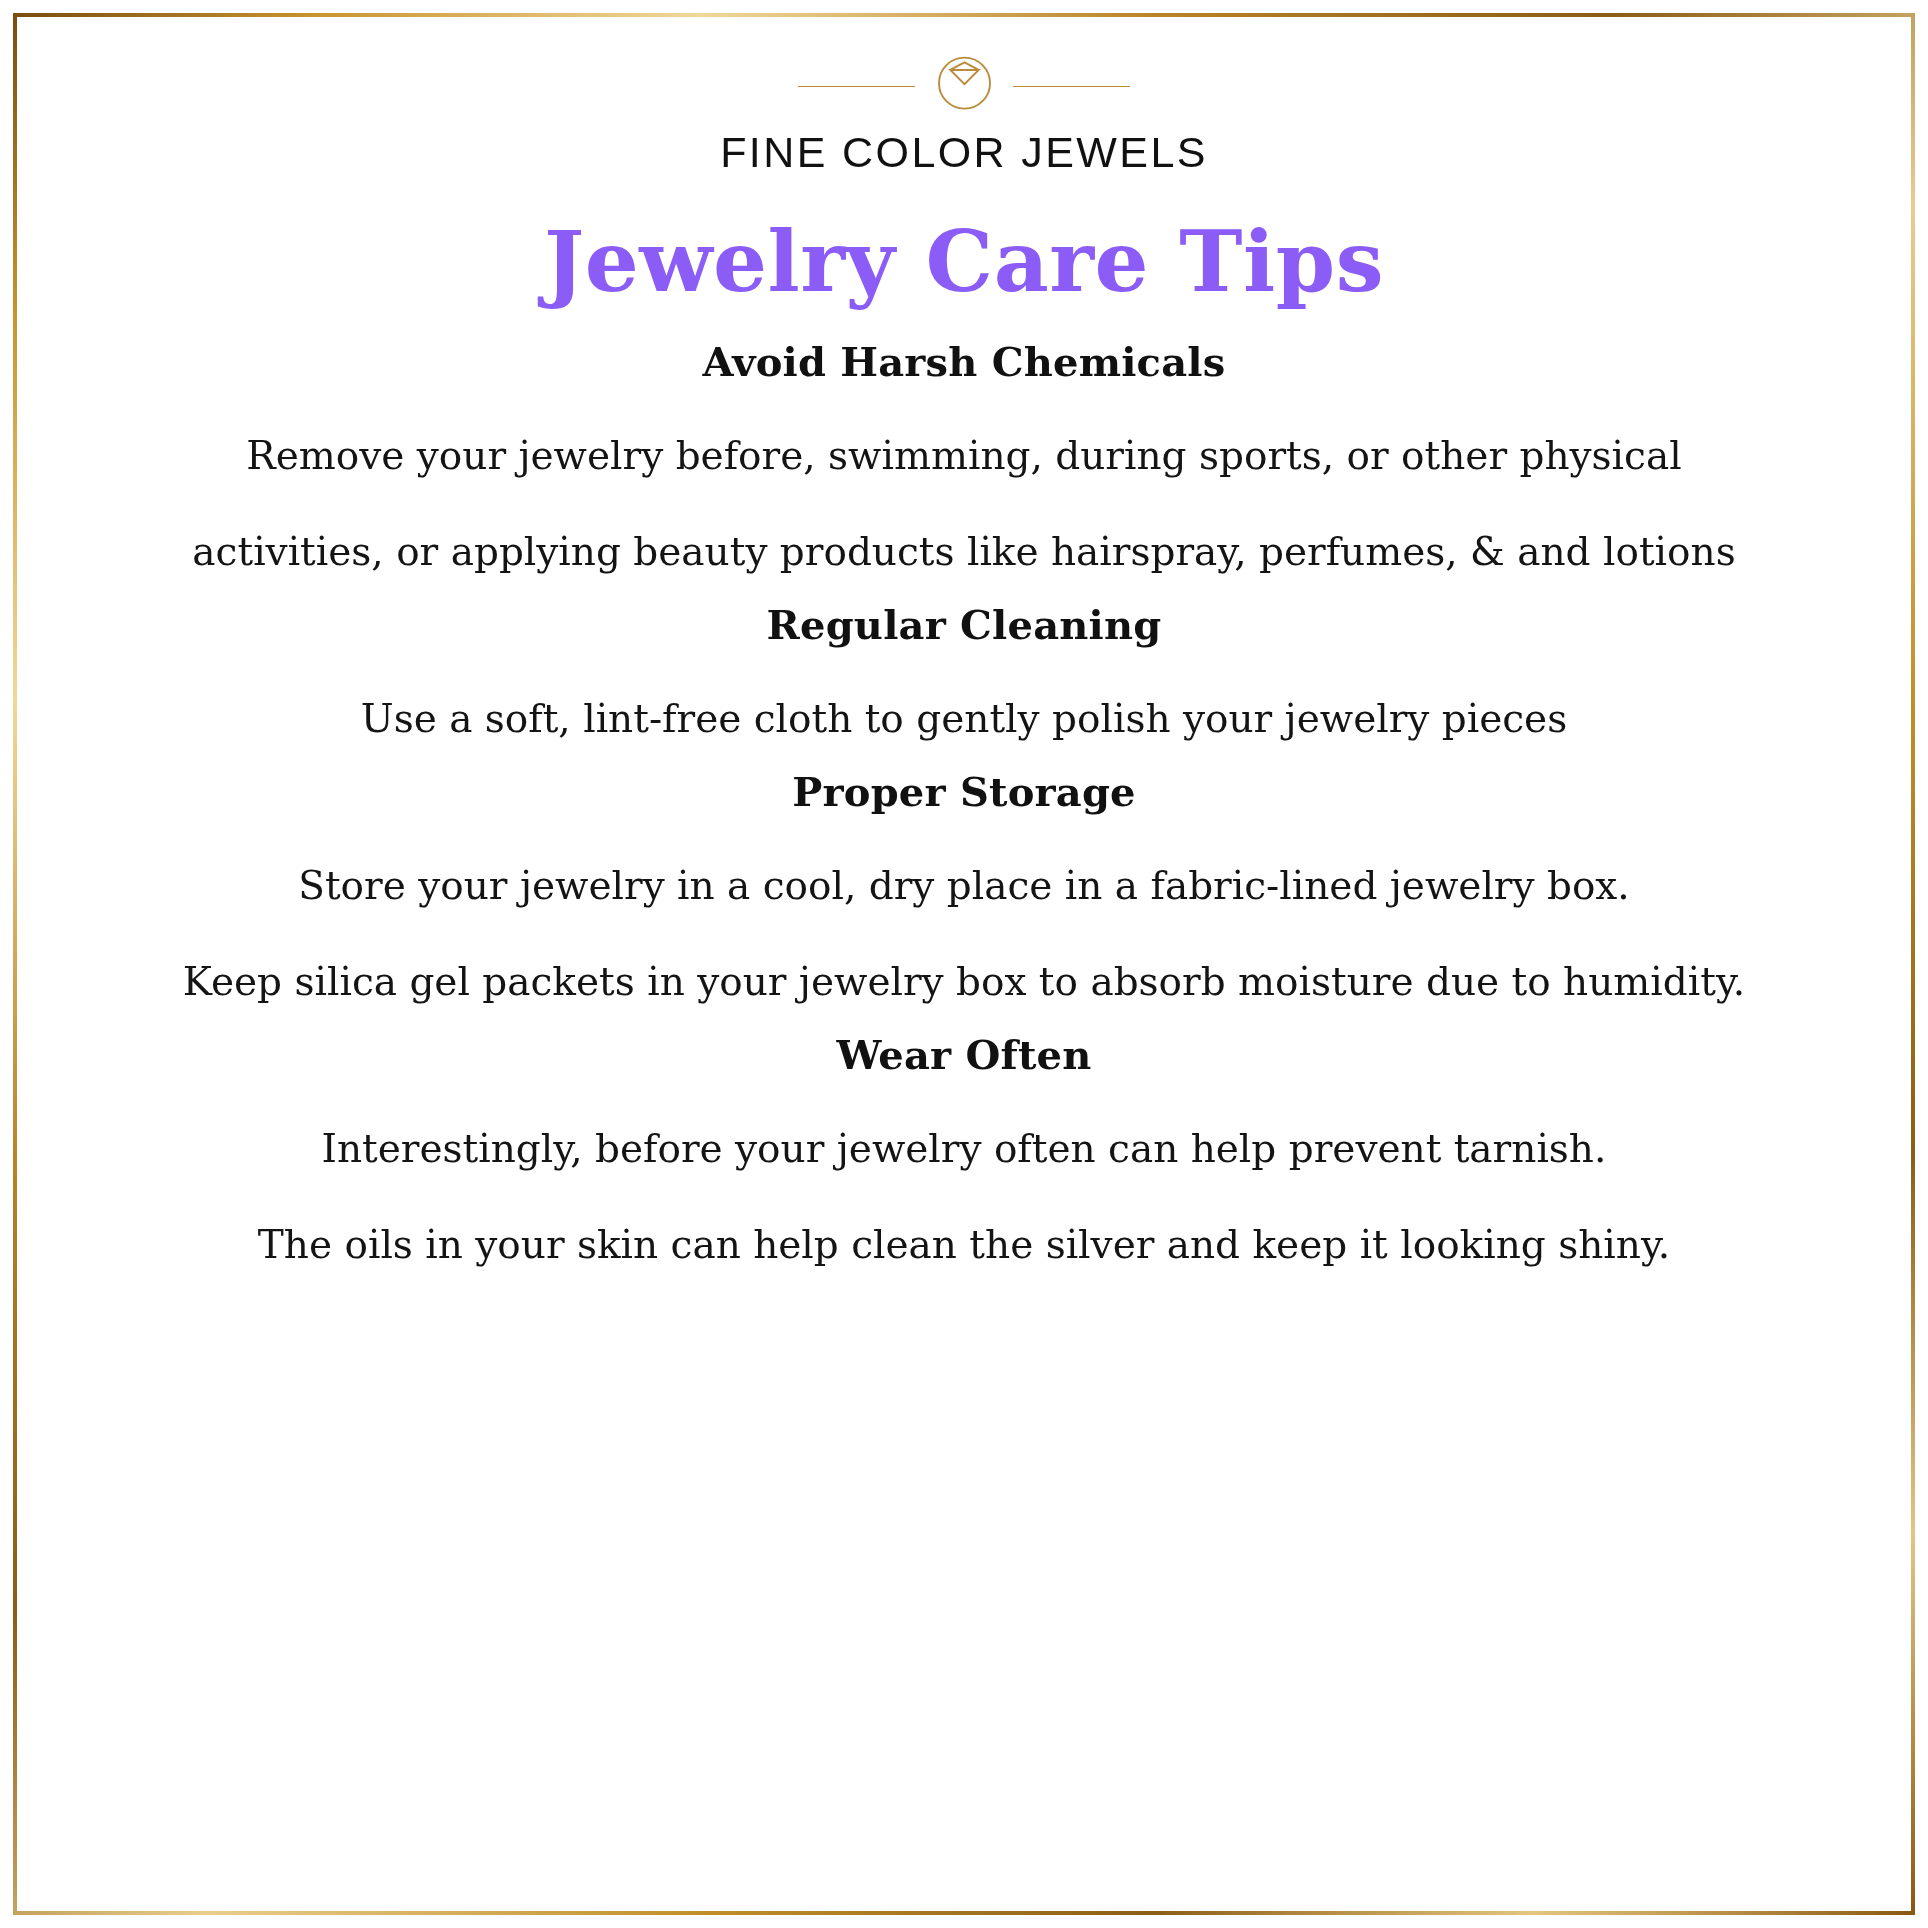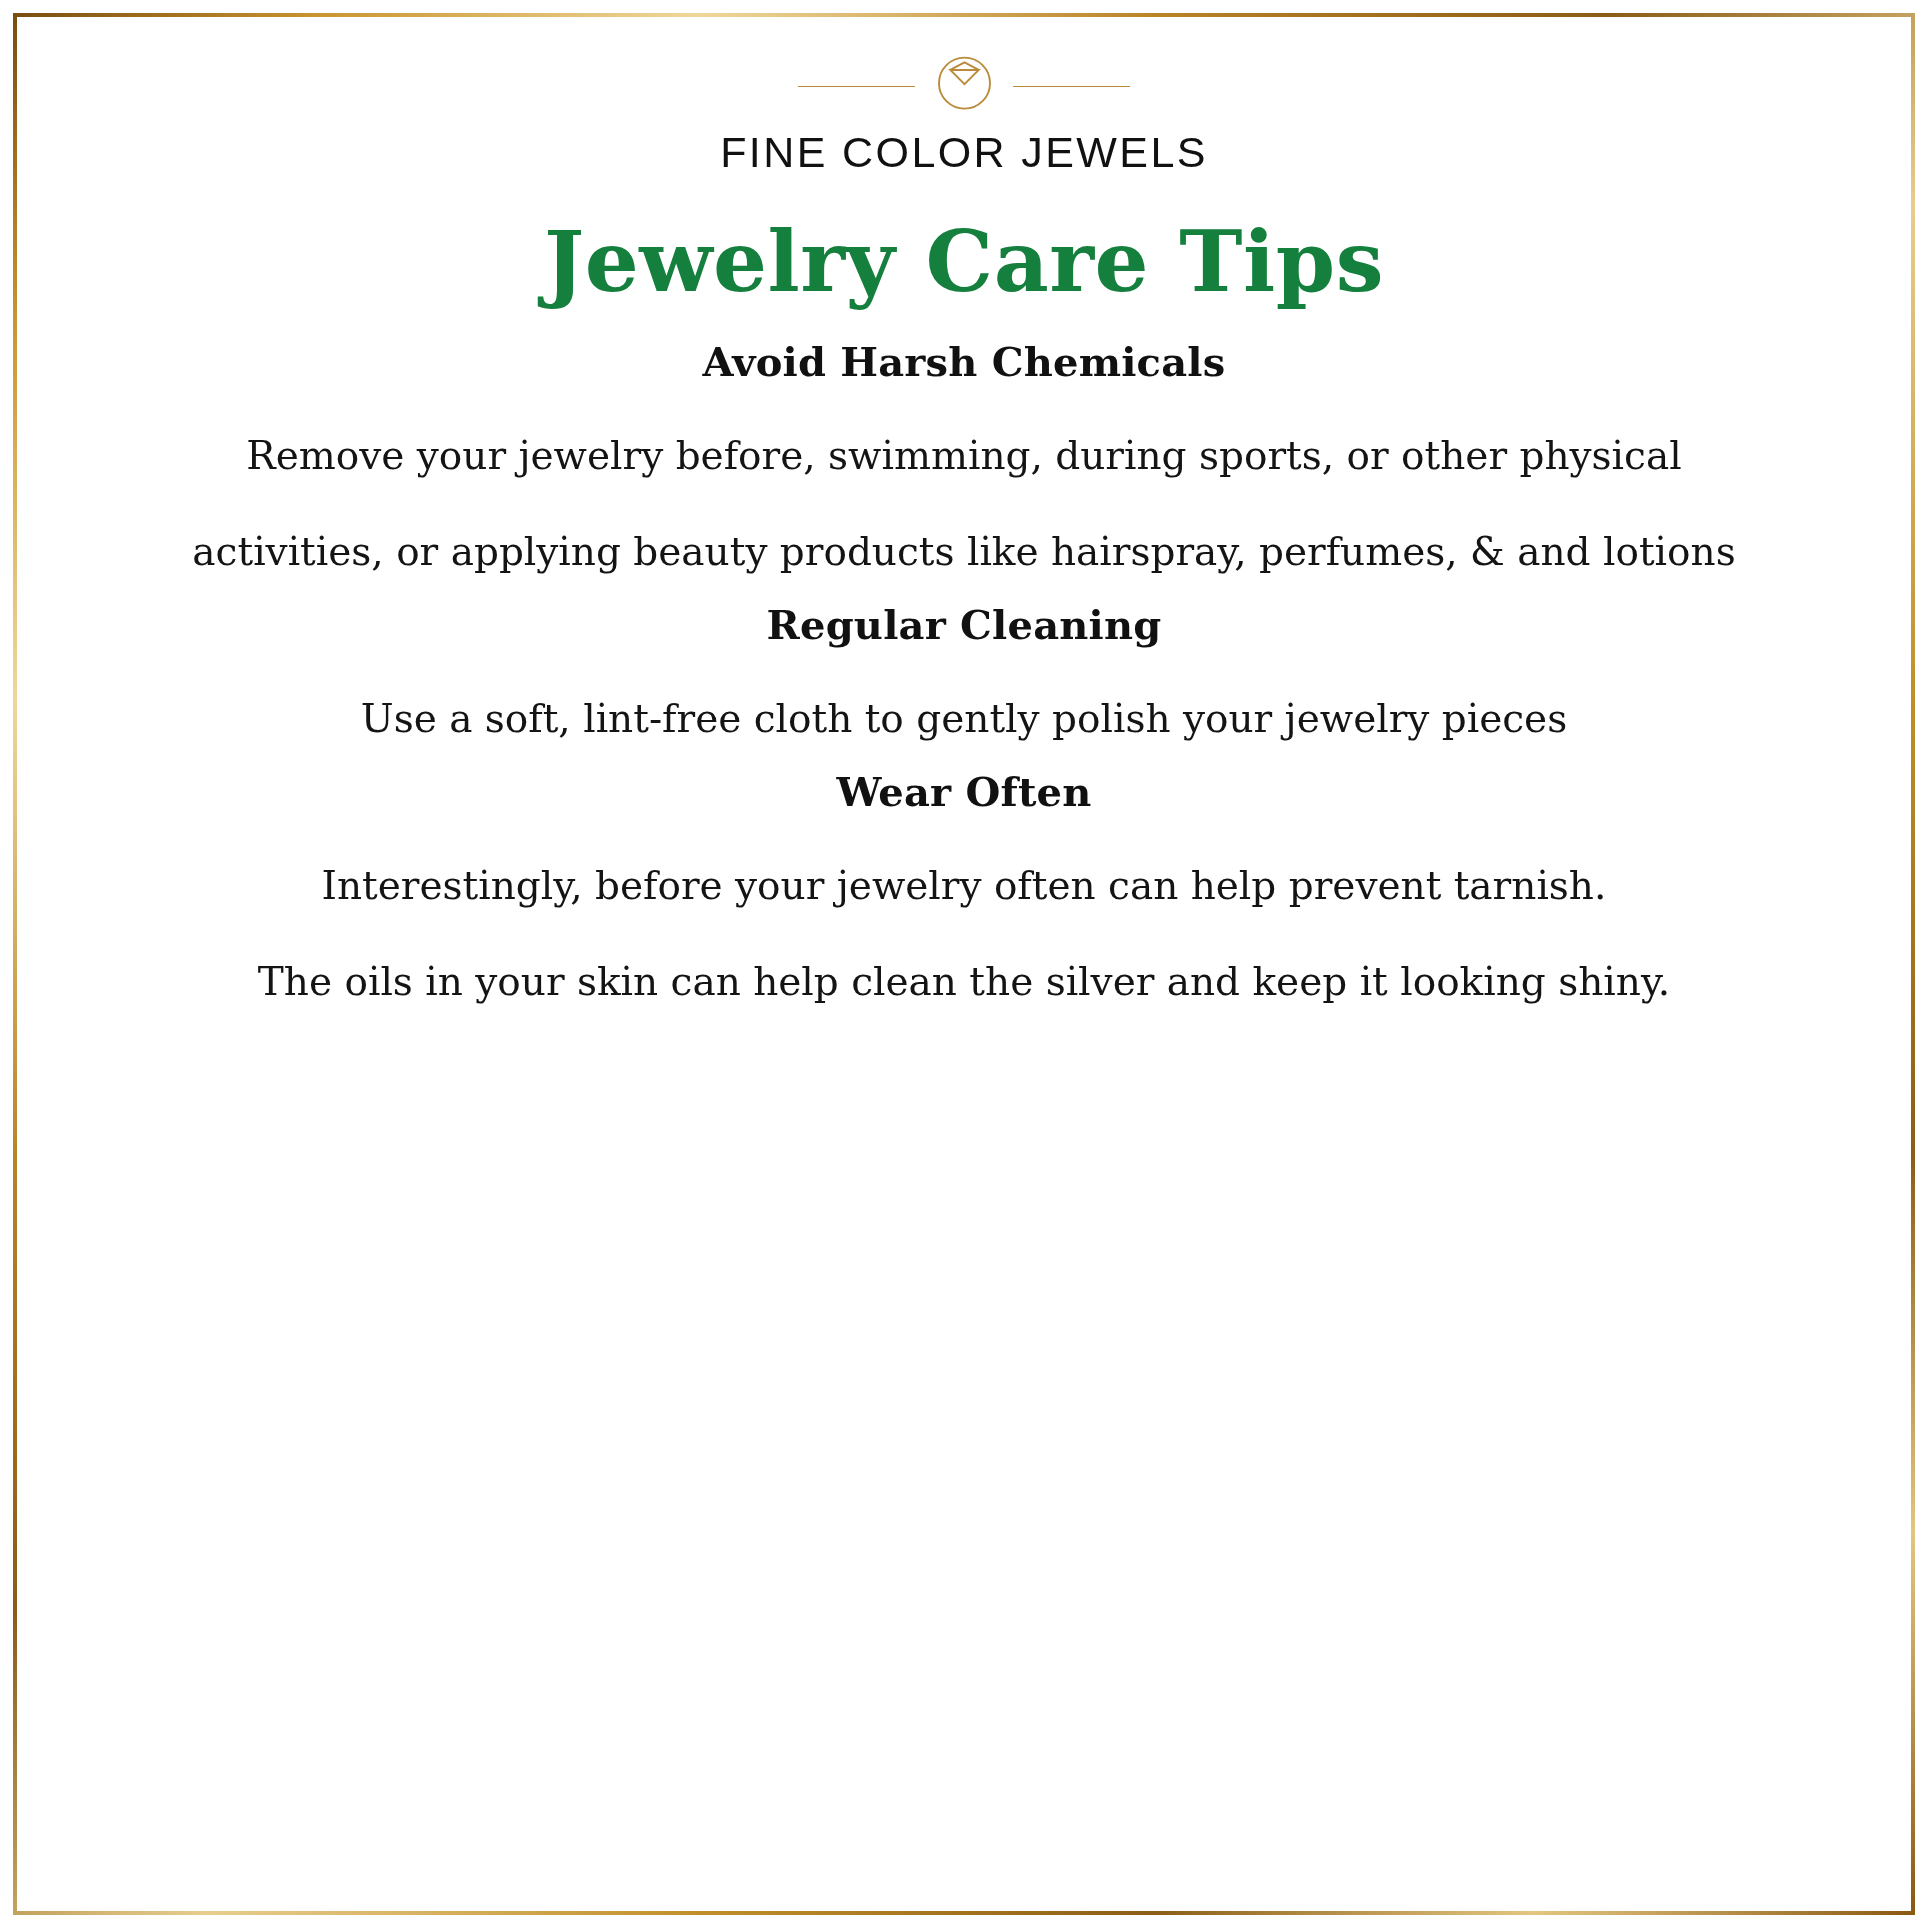"Jewelry Care Tips" .doc-title { color: #15803d -> #8b5cf6 }
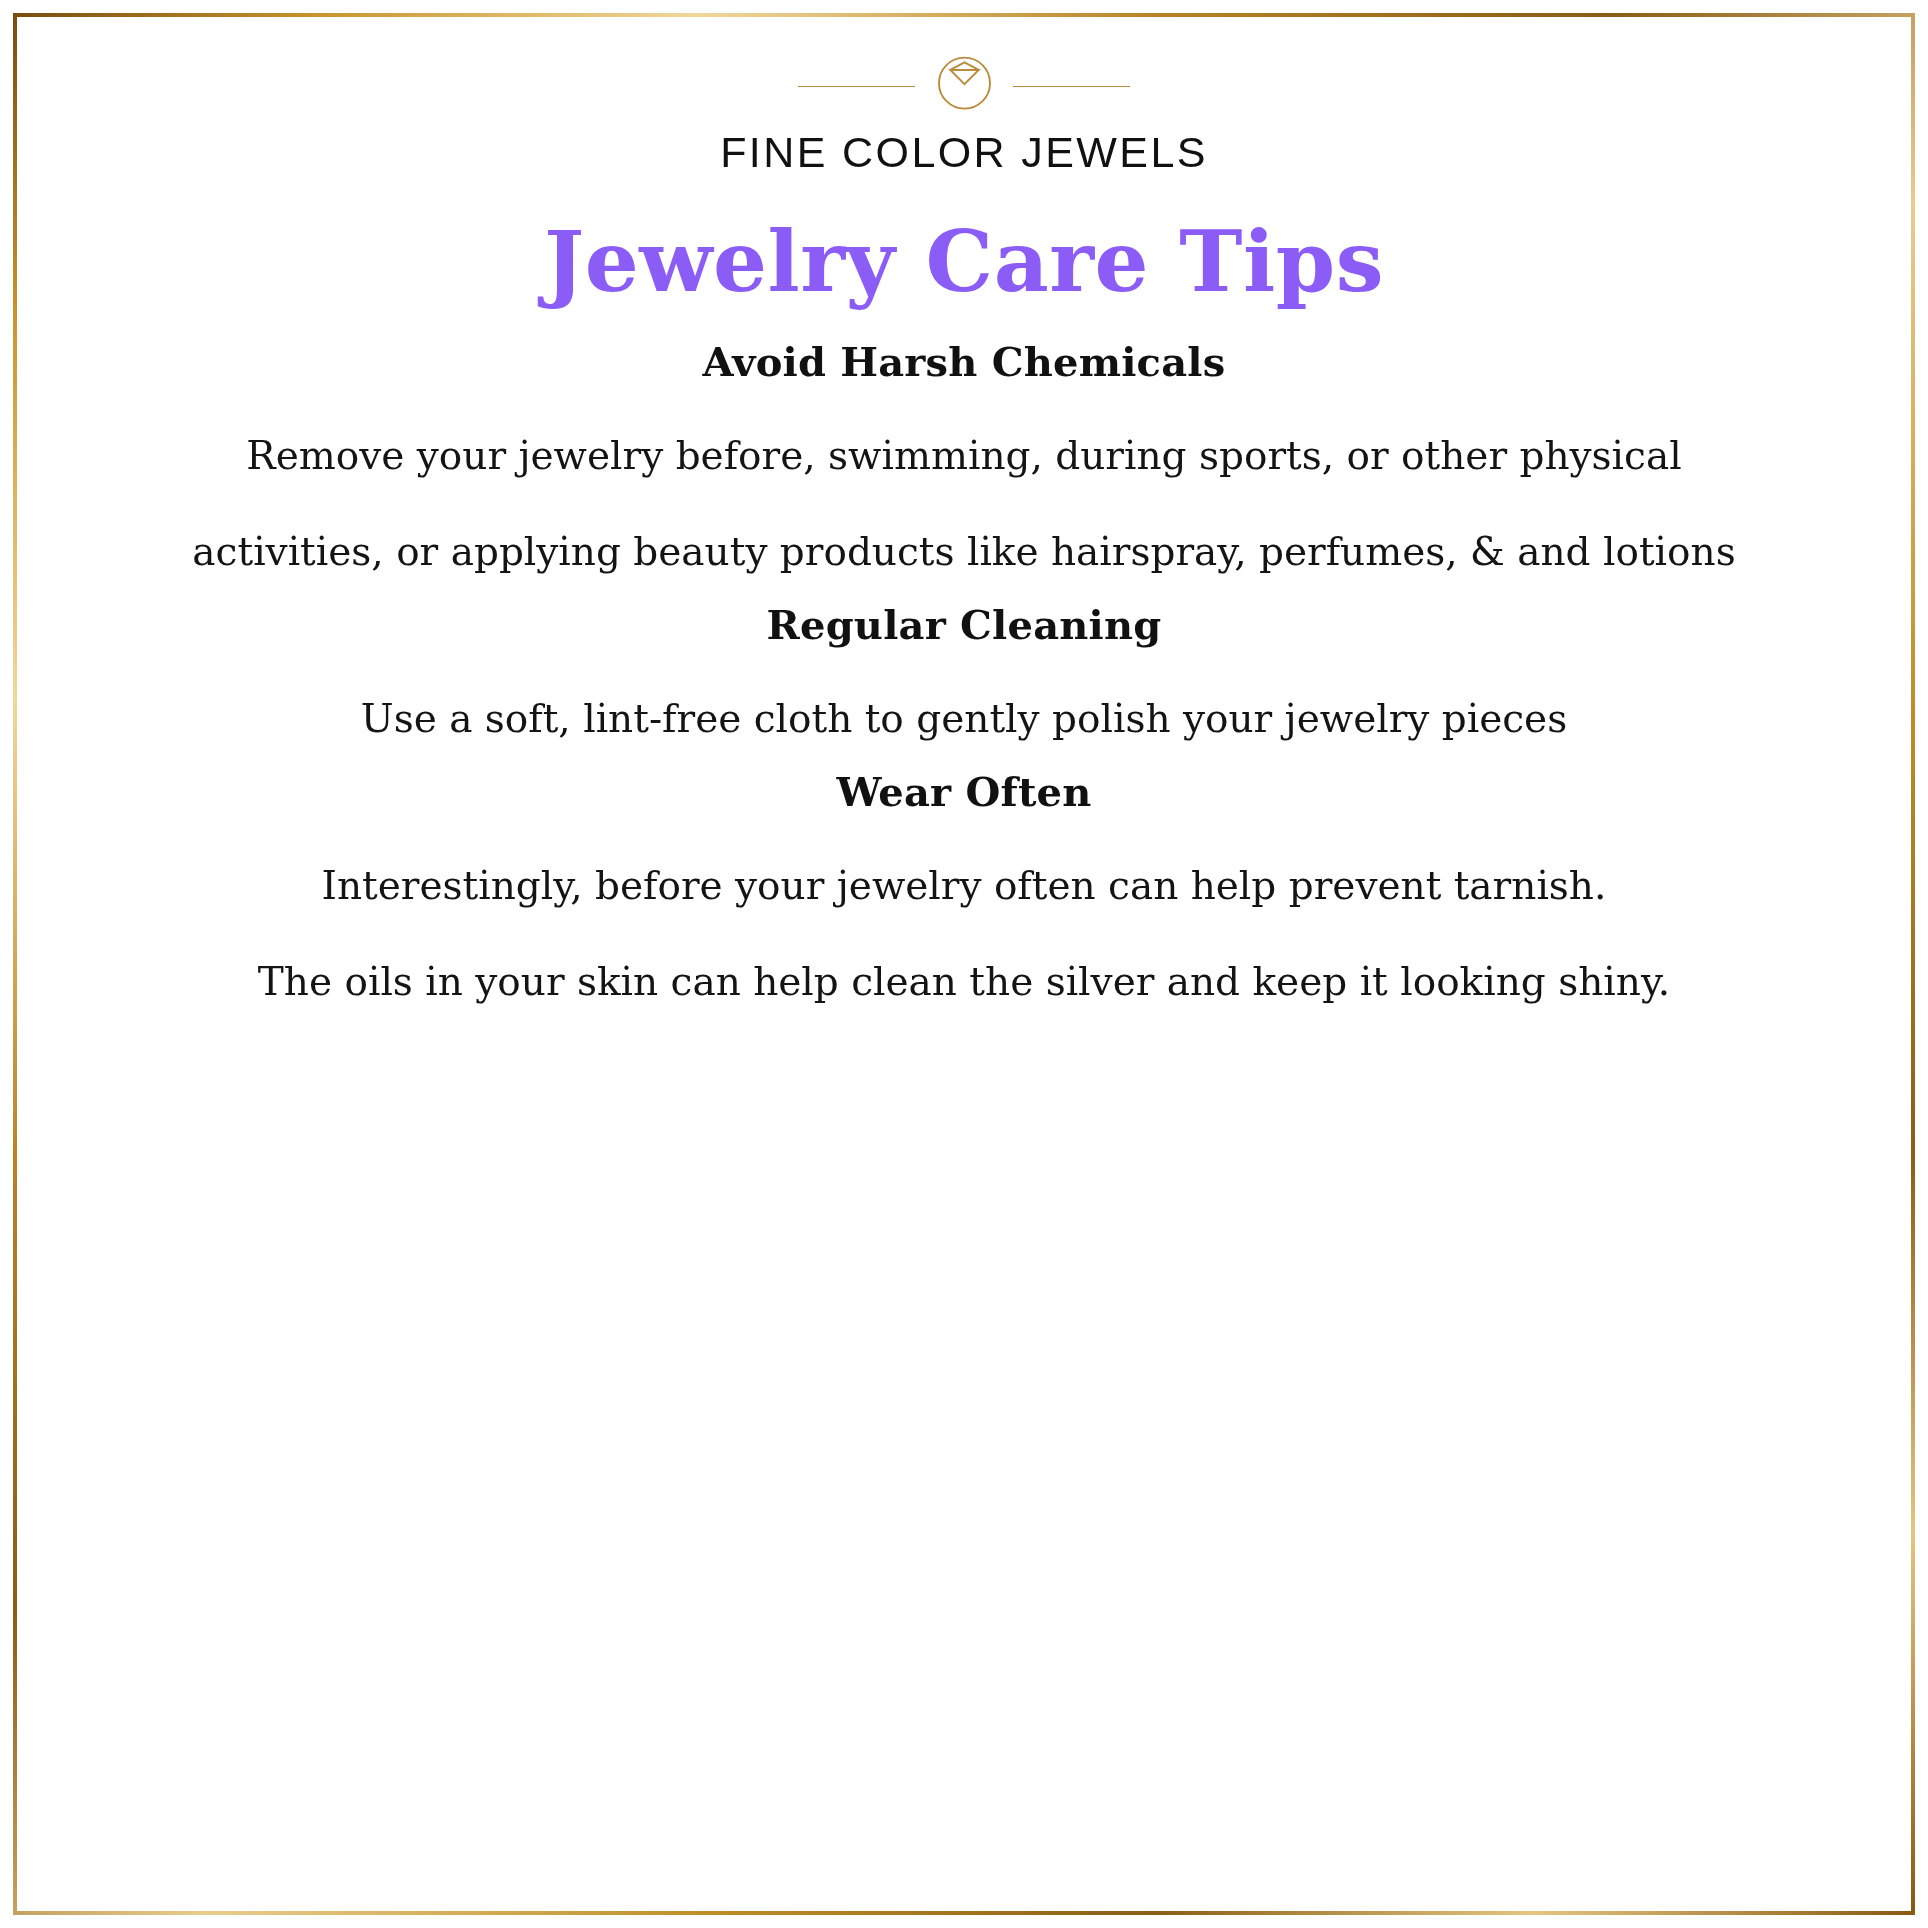"Proper Storage" div.section { html: none -> <div> <div>Proper Storage</div> <div>Store your jewelry in a cool, dry place in a fabric-lined jewelry box.</div> <div>Keep silica gel packets in your jewelry box to absorb moisture due to humidity.</div> </div> }
